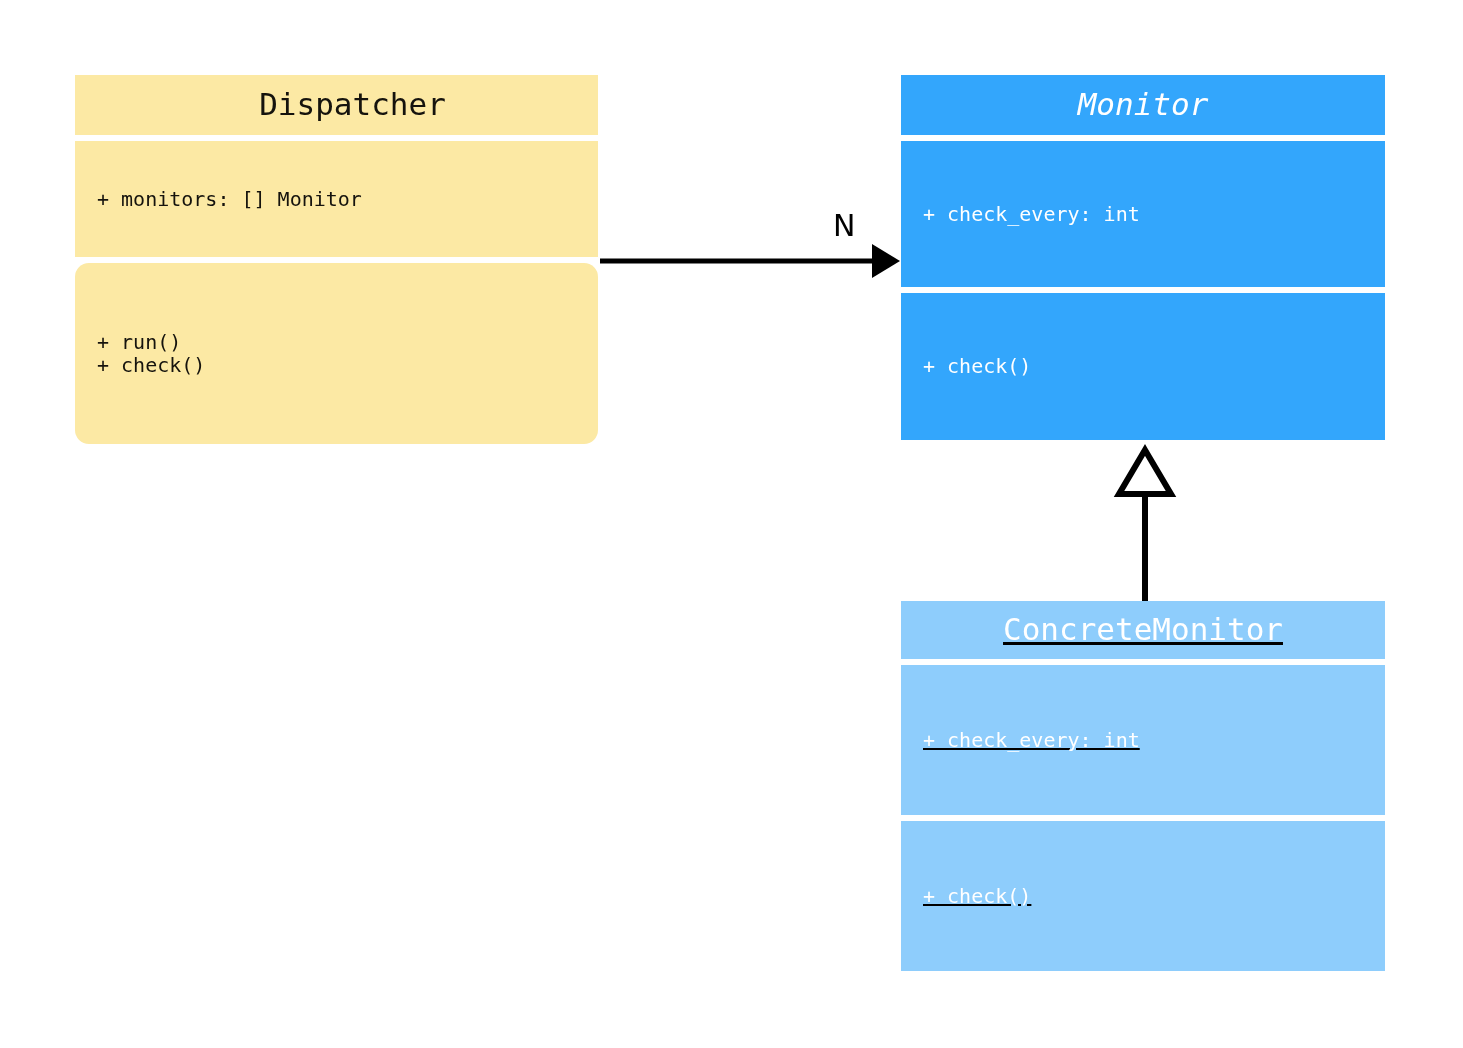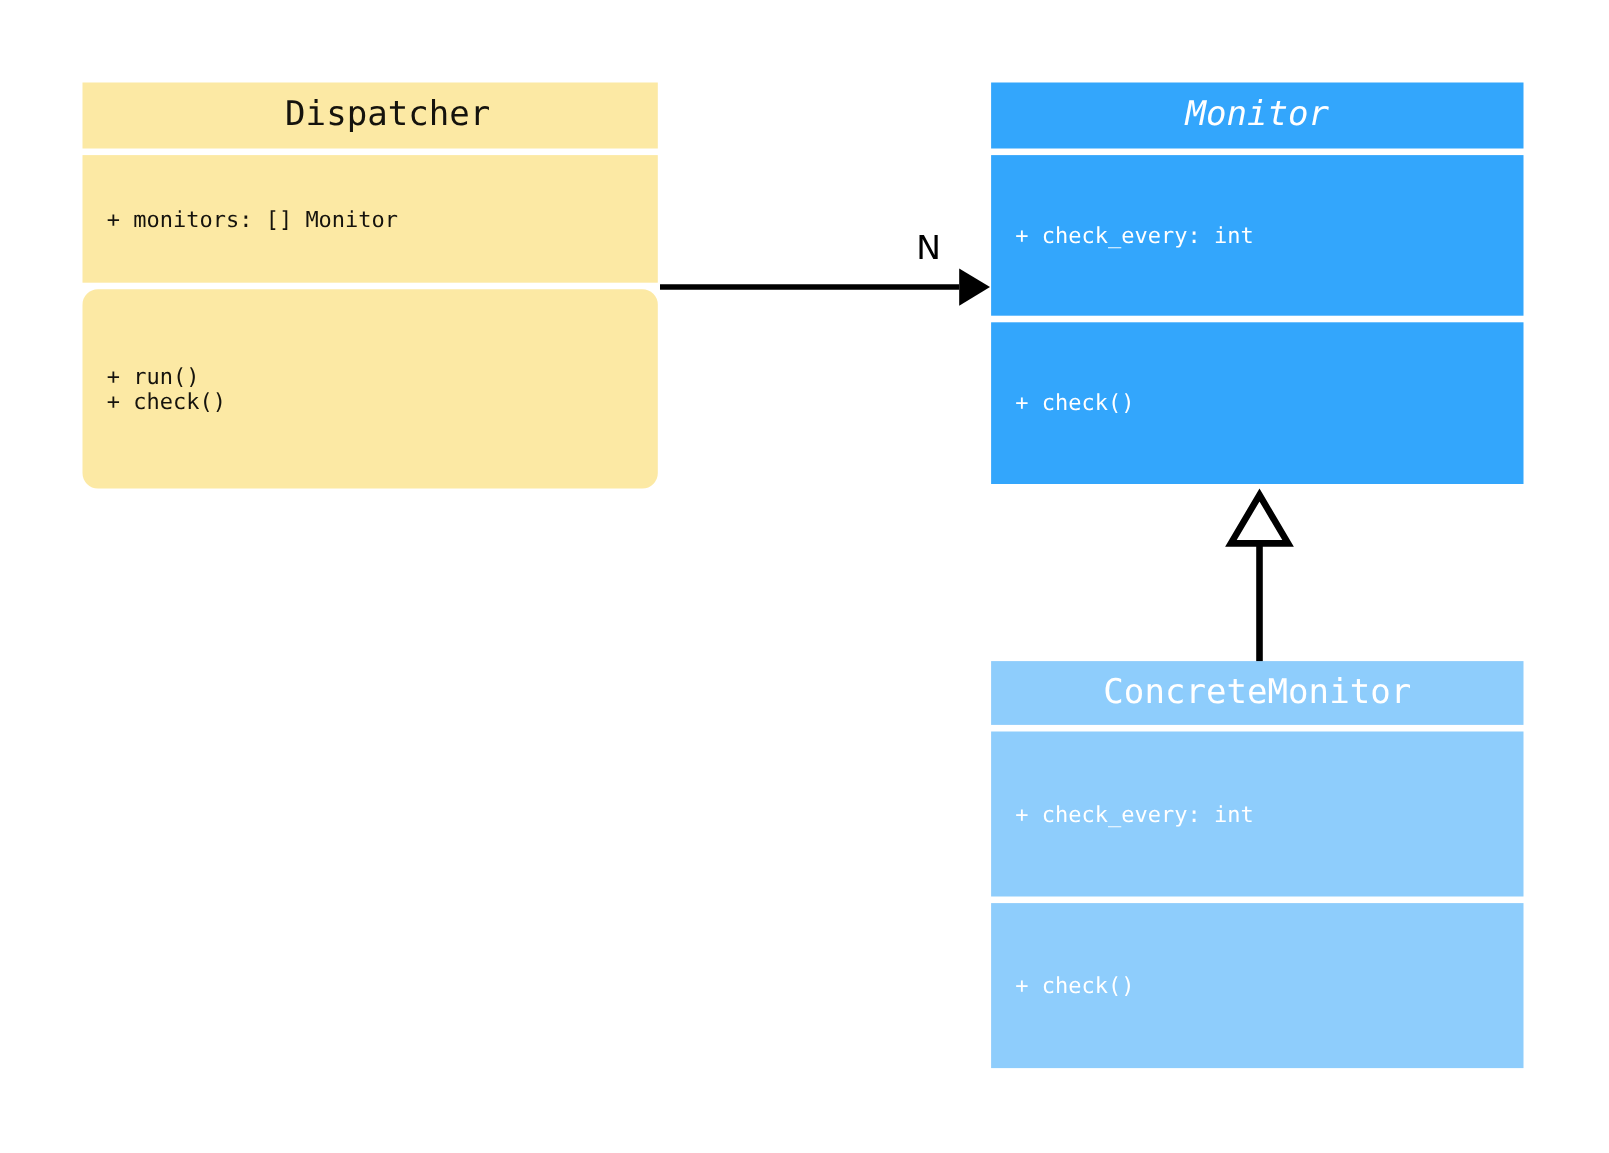"ConcreteMonitor" #class-concretemonitor { text-decoration: none -> underline }
